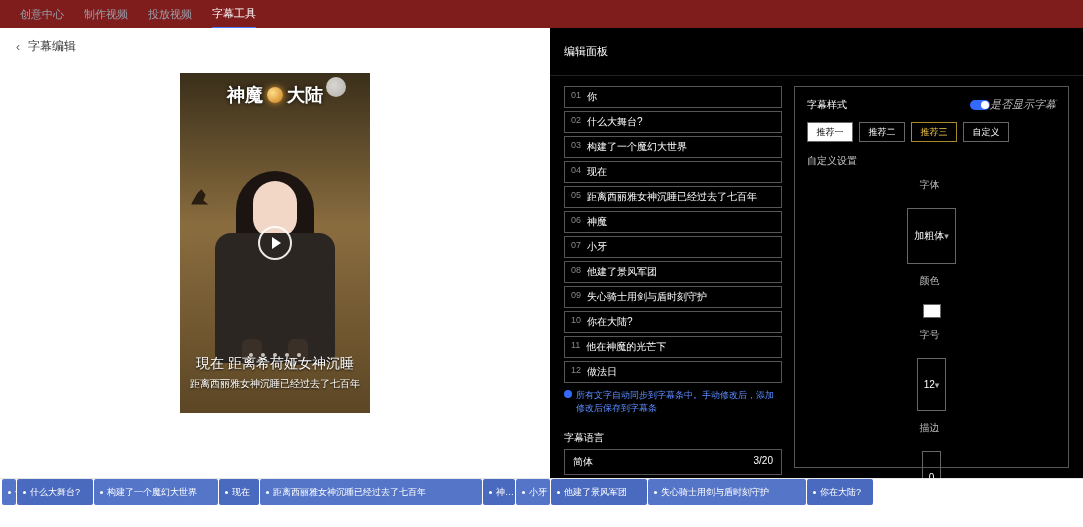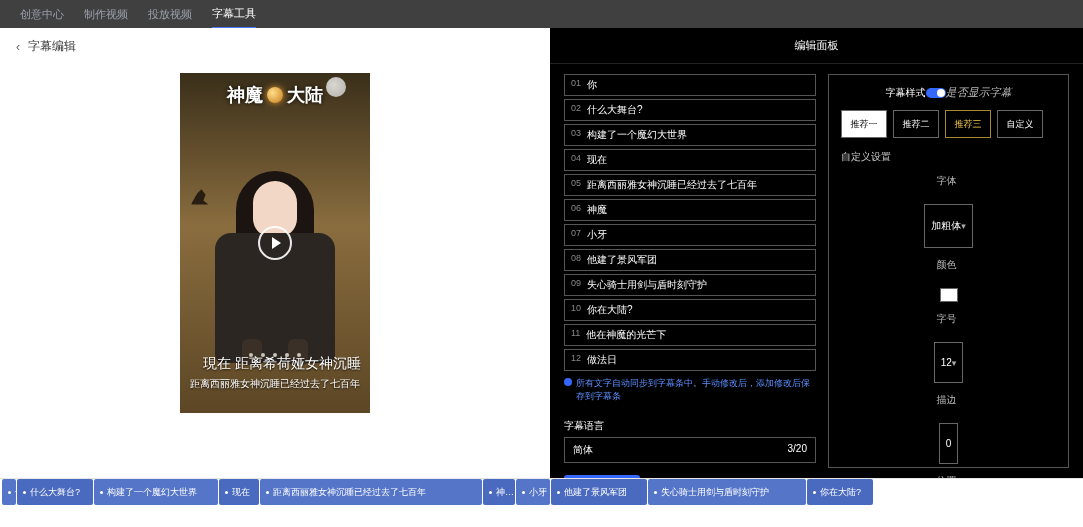"创意中心" .top-nav { background: #404040 -> #7f1d1d }
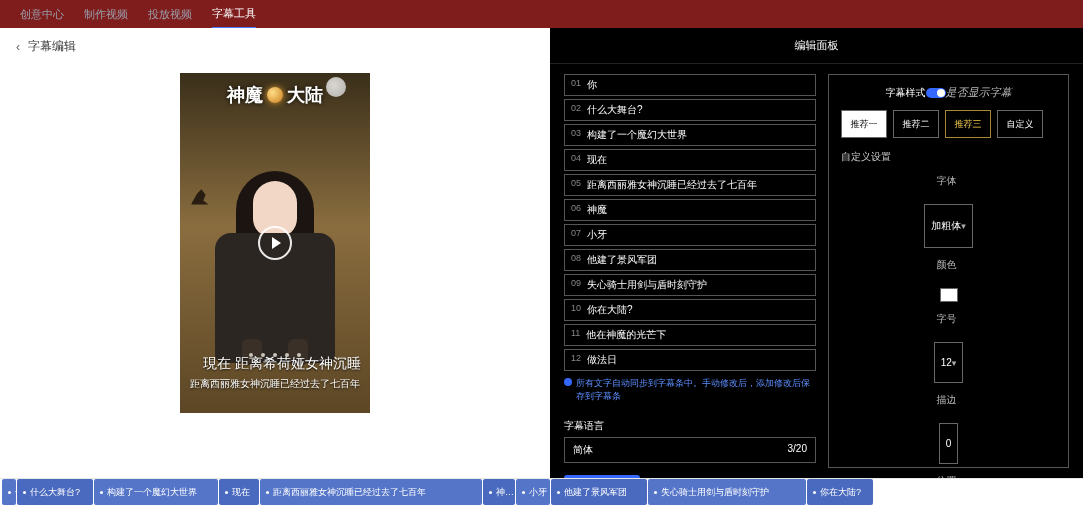"编辑面板" .right-header { padding: 10px 14px -> 16px 14px; text-align: center -> none }
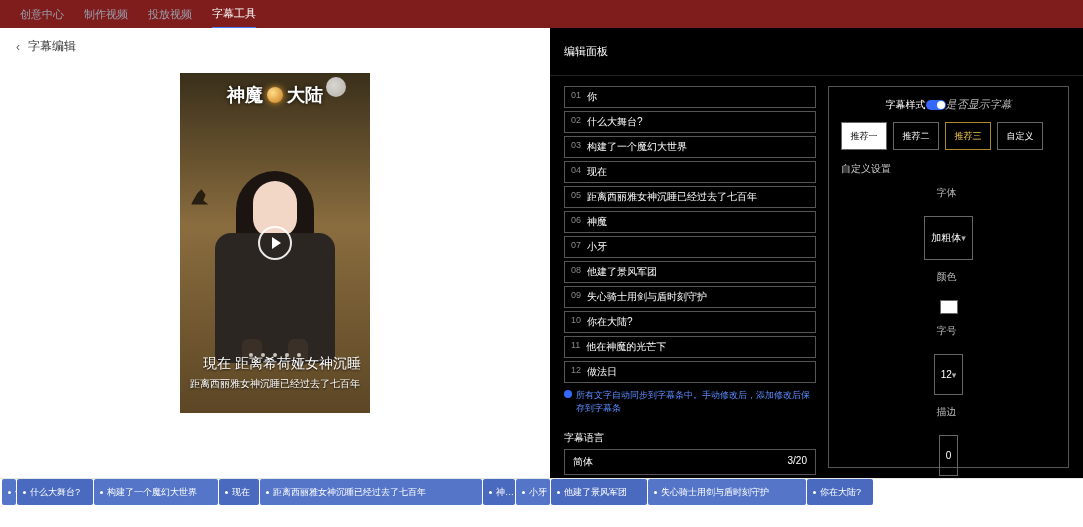"01" .lines-col { width: 252px -> 218px }
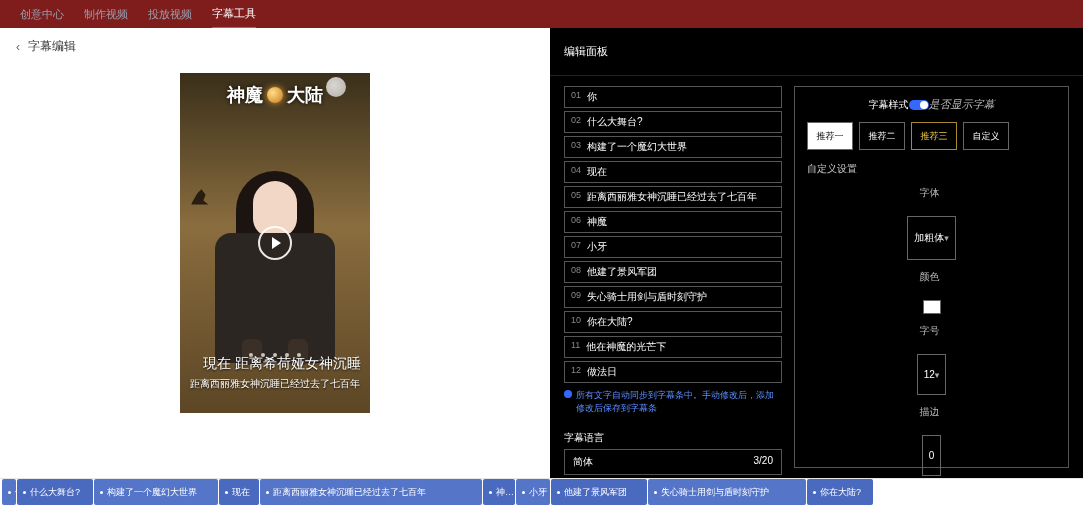"字幕样式" .style-head { justify-content: center -> space-between }
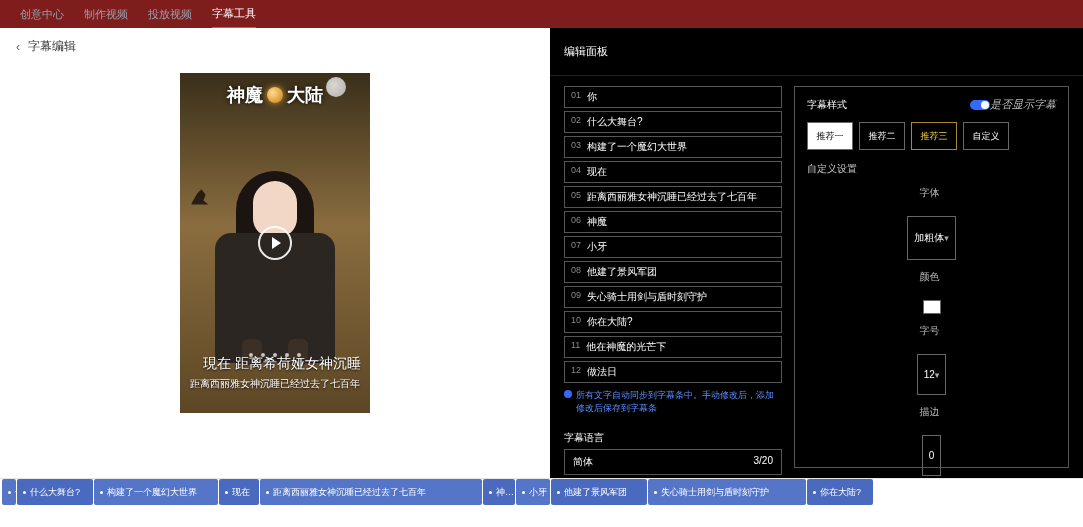"推荐一" .preset { height: 28px -> 20px }
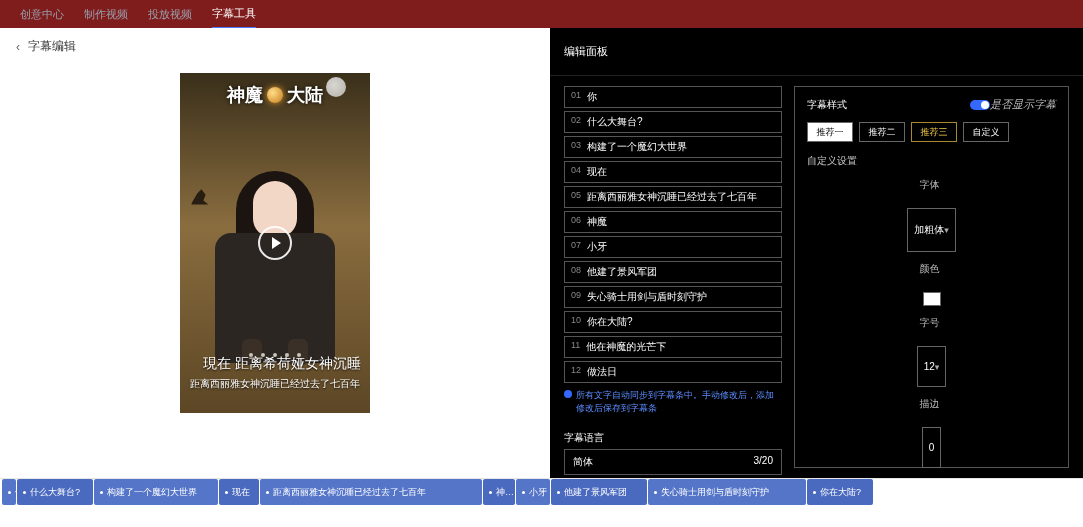"加粗体" .select-like, .input-like { padding: 14px 6px -> 20px 6px }
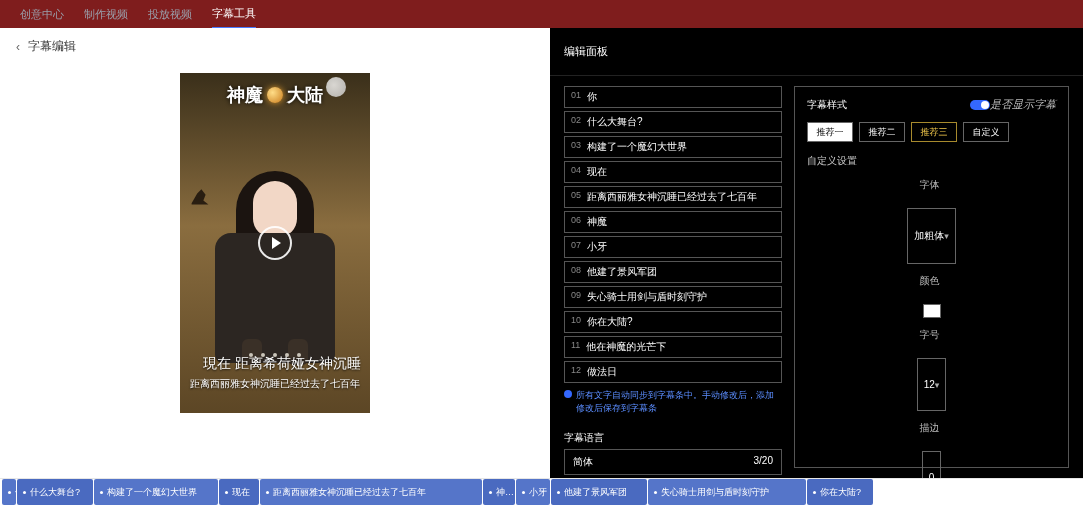"現在 距离希荷娅女神沉睡" .caption-main { margin-left: 7px -> none }
